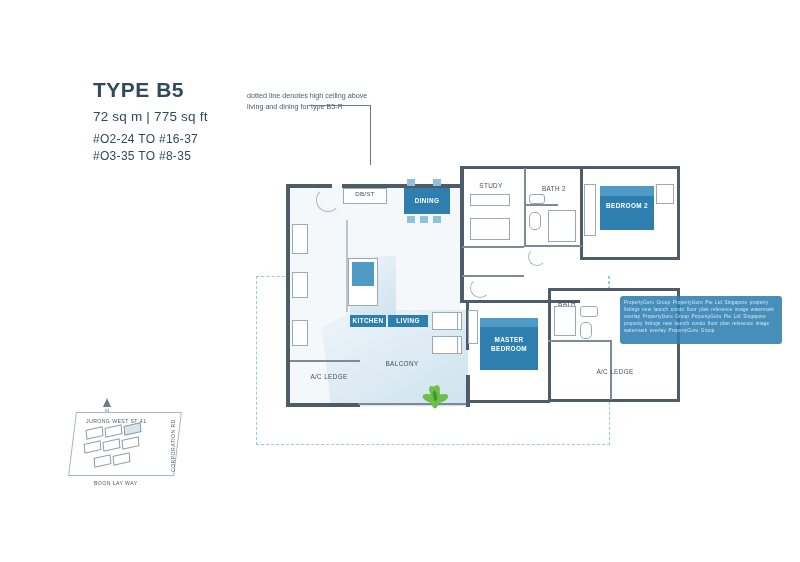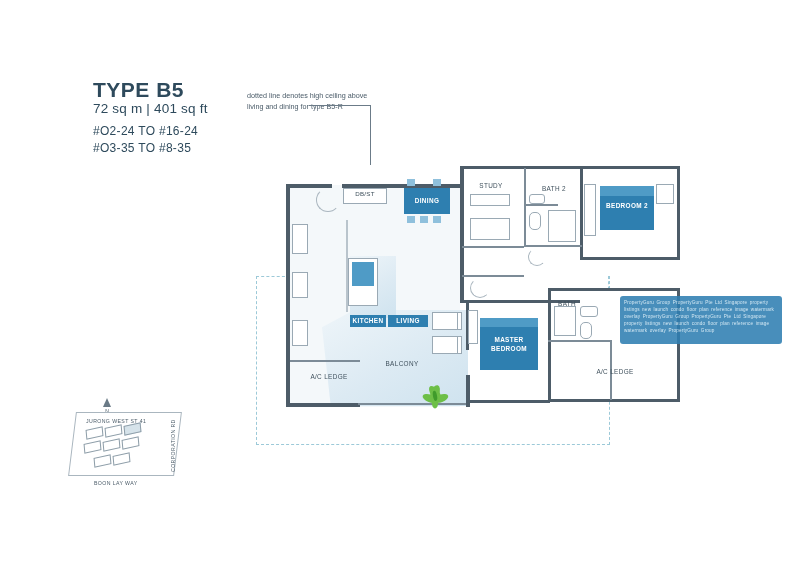"TYPE B5" .unit-type { margin-bottom: 0 -> 8px }
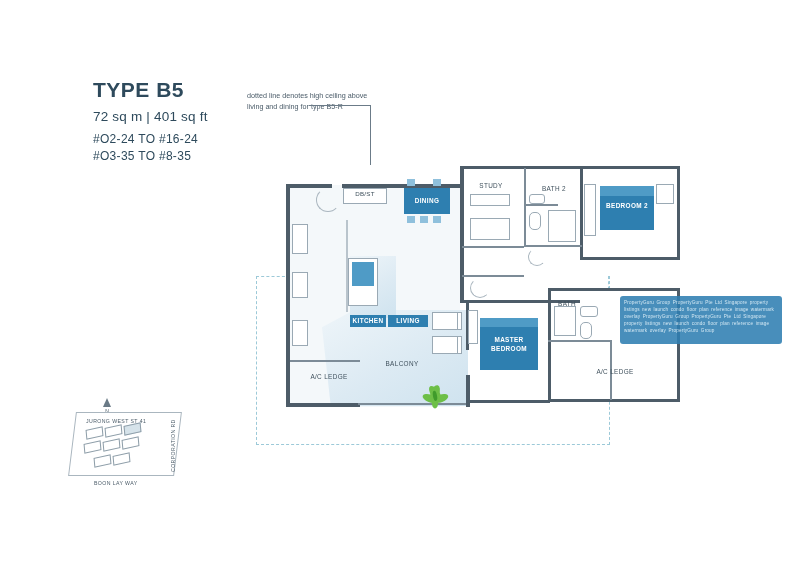"72 sq m | 401" div.unit-area { text: 401 -> 775 }
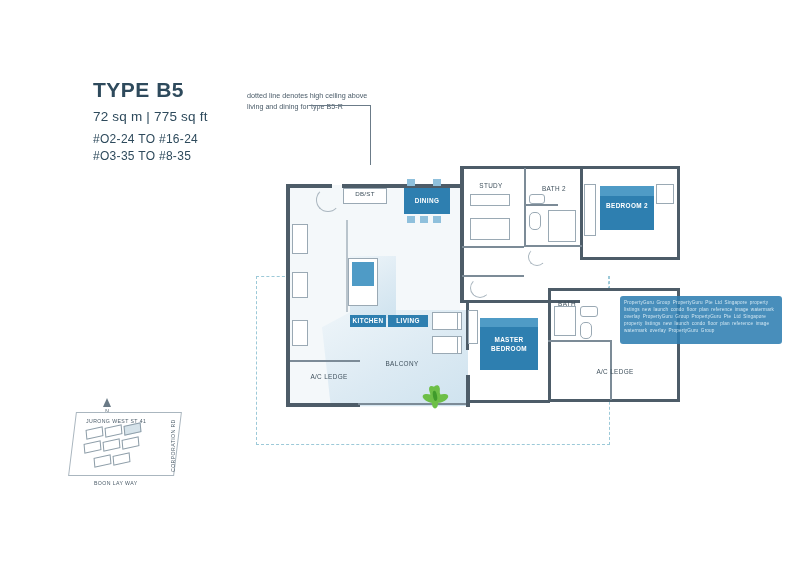"#O2-24 TO #16-24" div.unit-stack { text: 16-24 -> 16-37 }
